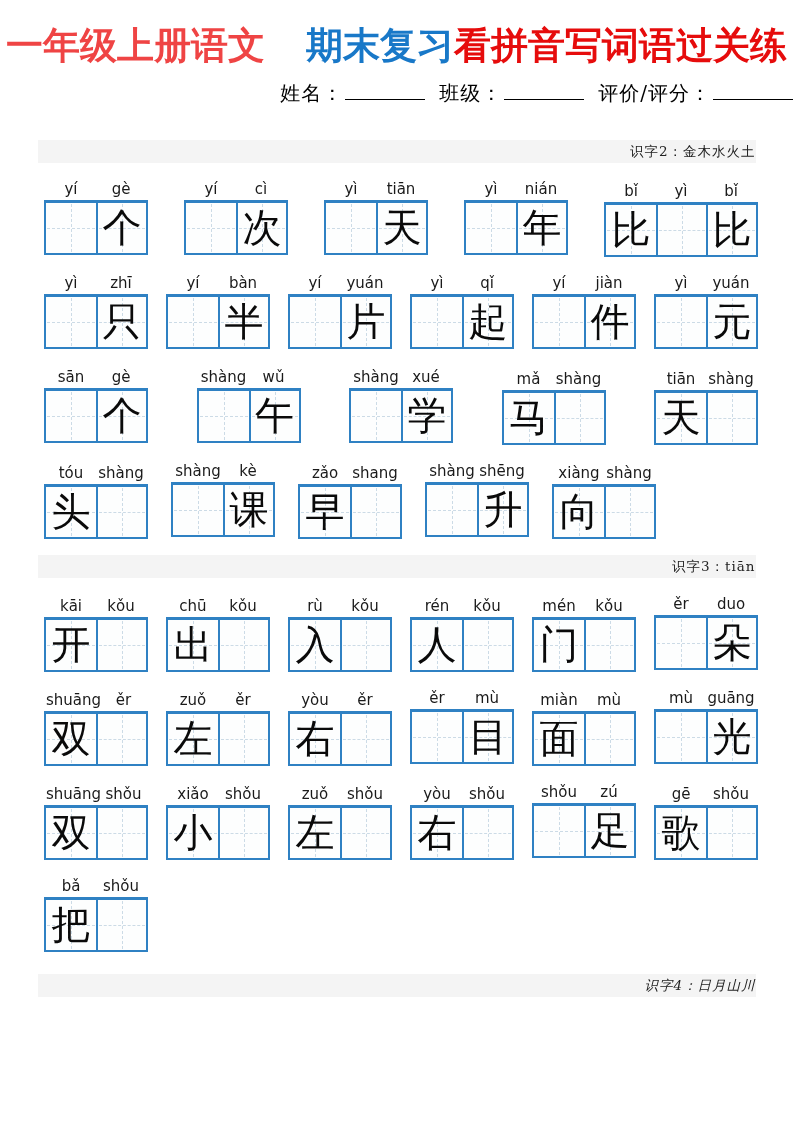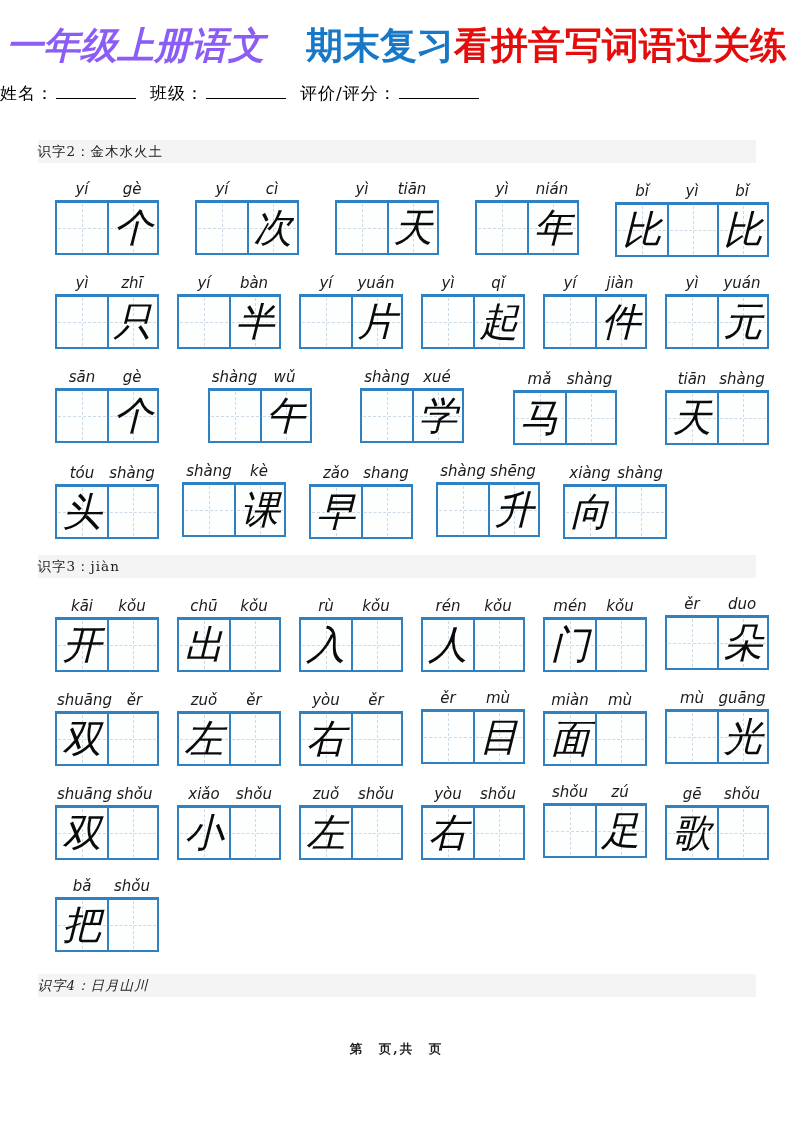"一年级上册语文" .title .t-black { color: #8b5cf6 -> #ef4444; font-style: italic -> none }
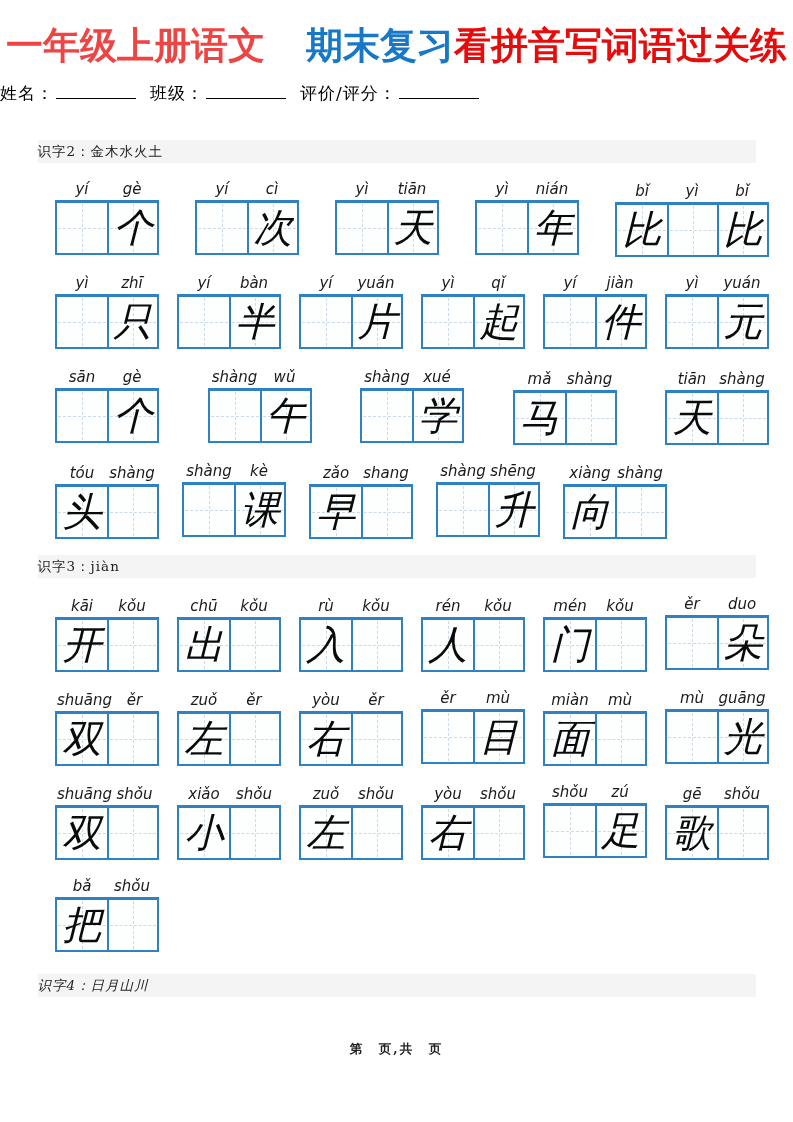"姓名： 班级： 评价/评分：" .name-line { font-size: 17px -> 20px; text-align: left -> right }
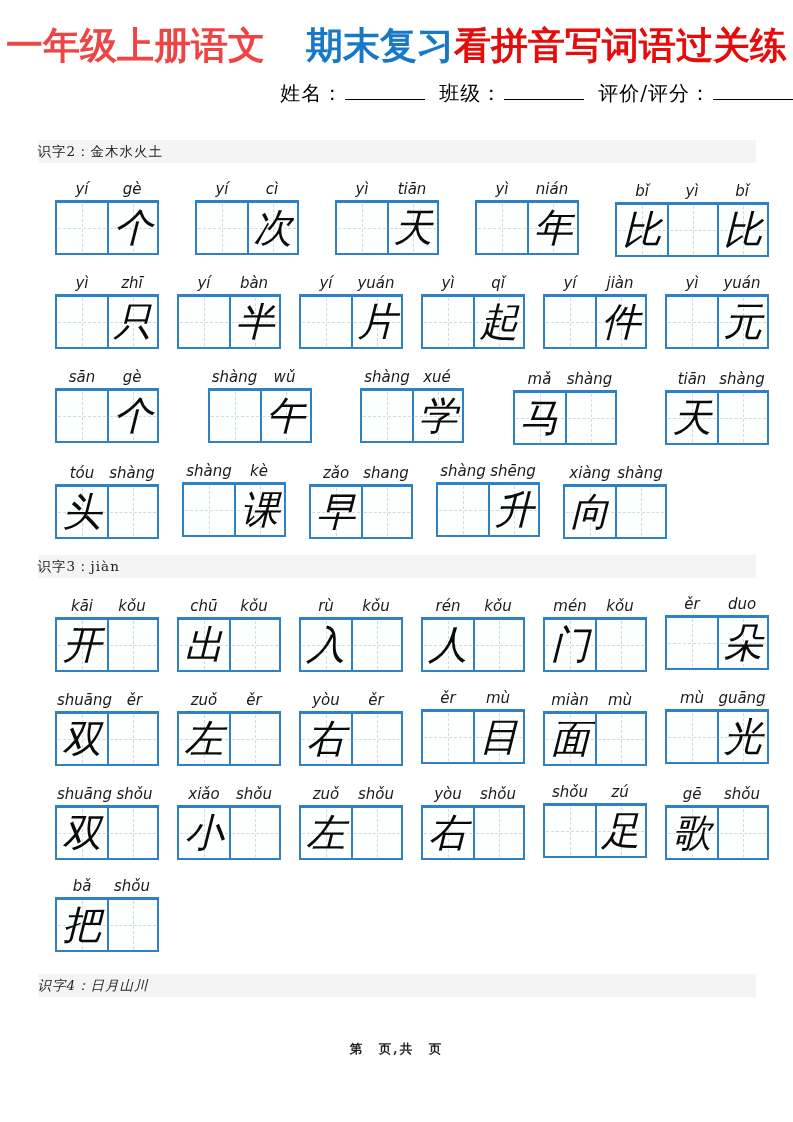"识字2：金木水火土" .section-bar { text-align: left -> right }
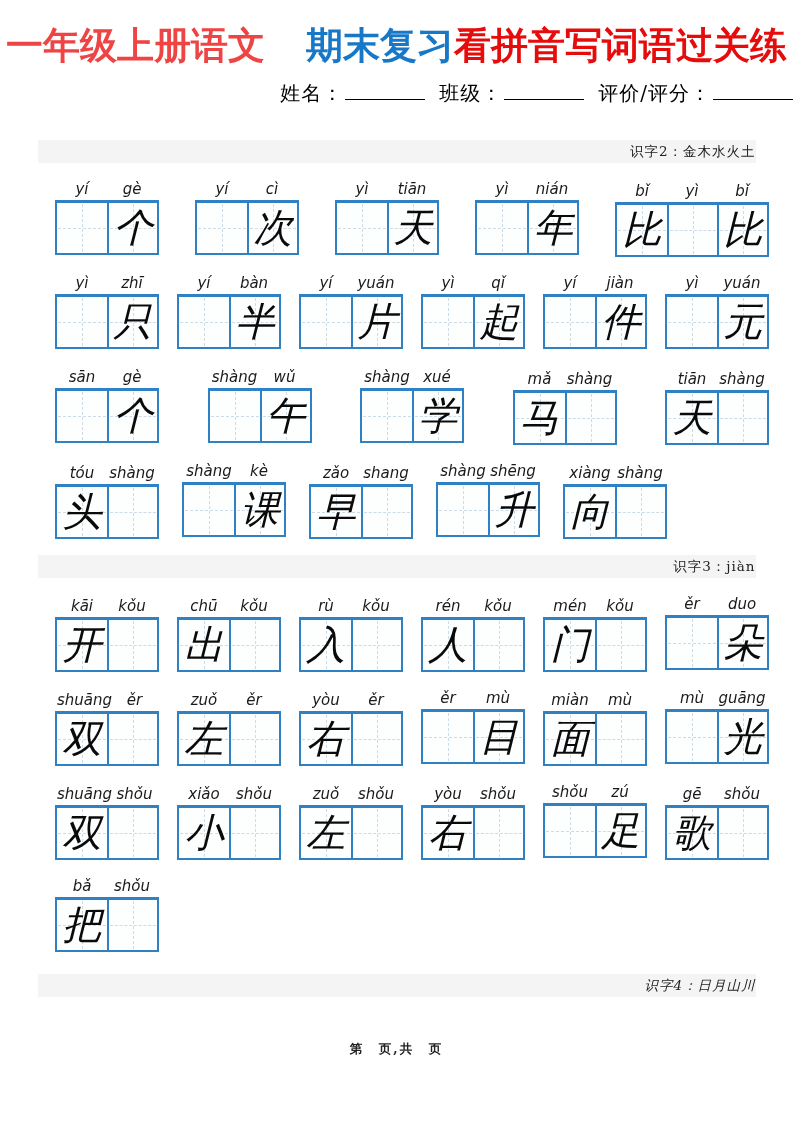"yí" .rows { font-style: italic -> none; margin-left: 55px -> 44px }
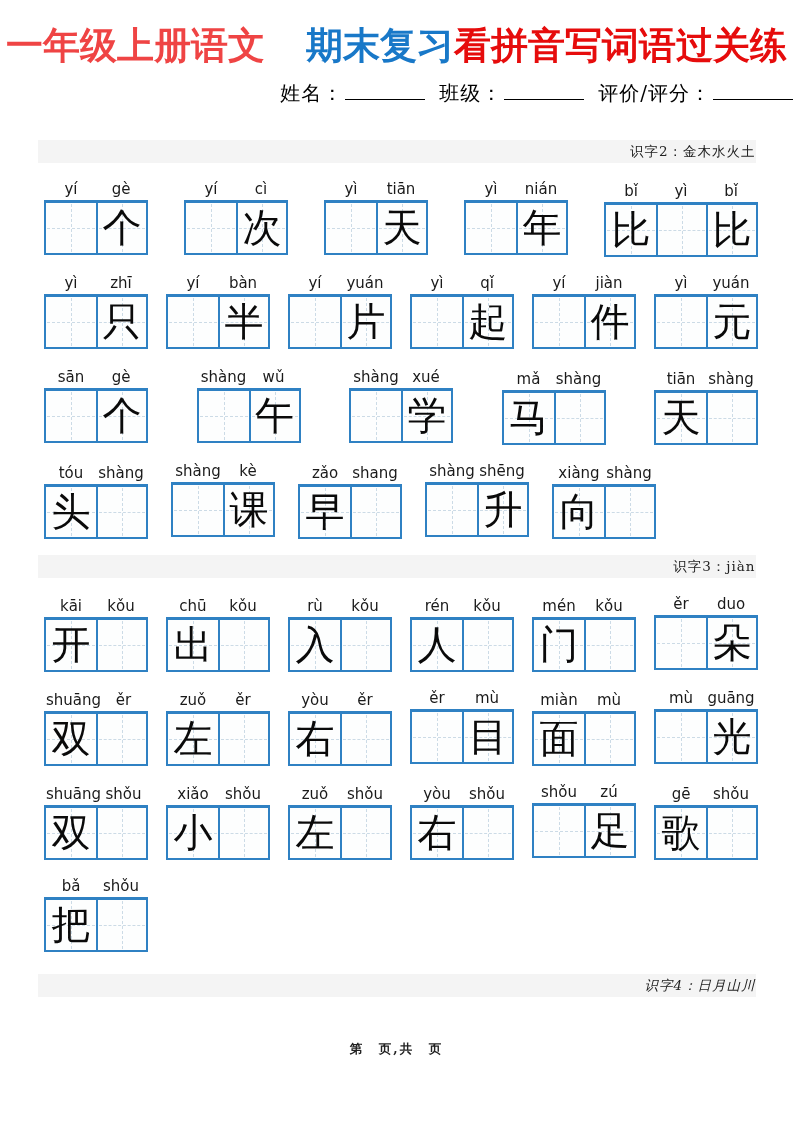"识字3：jiàn" div.section-bar { text: jiàn -> tiān }
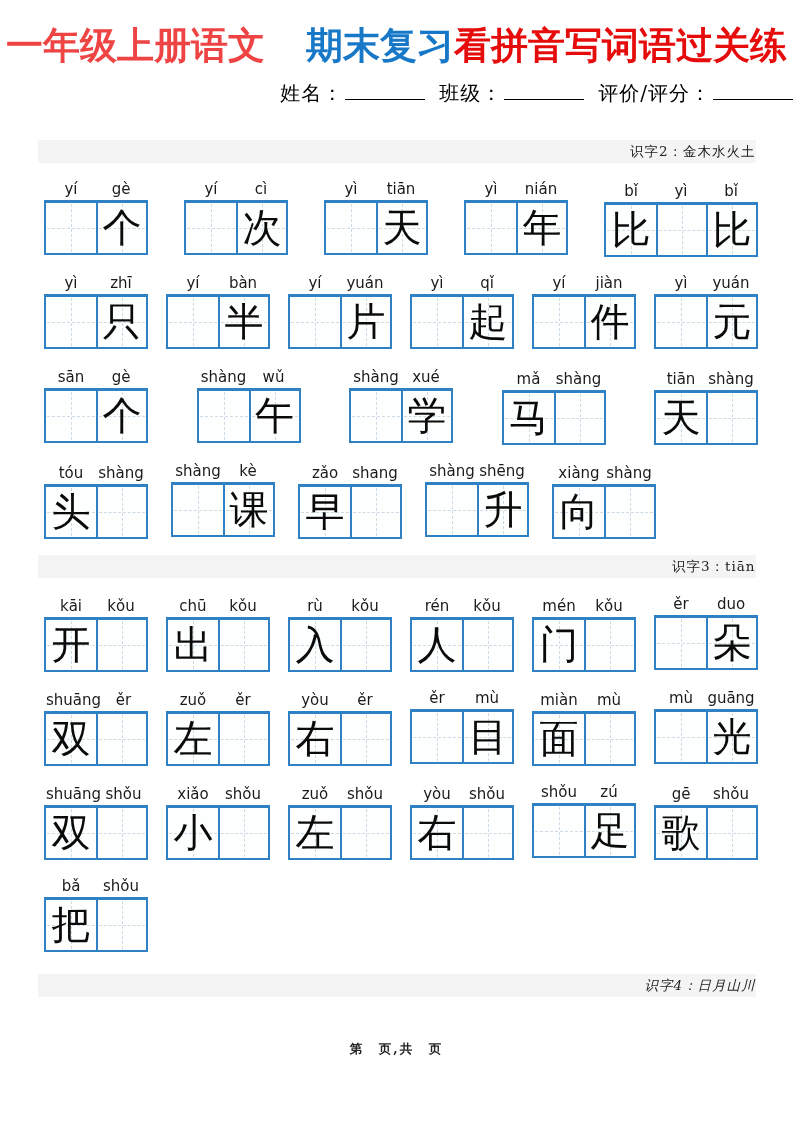"第 页,共 页" div.footer { html: <div>第 页,共 页</div> -> none }
